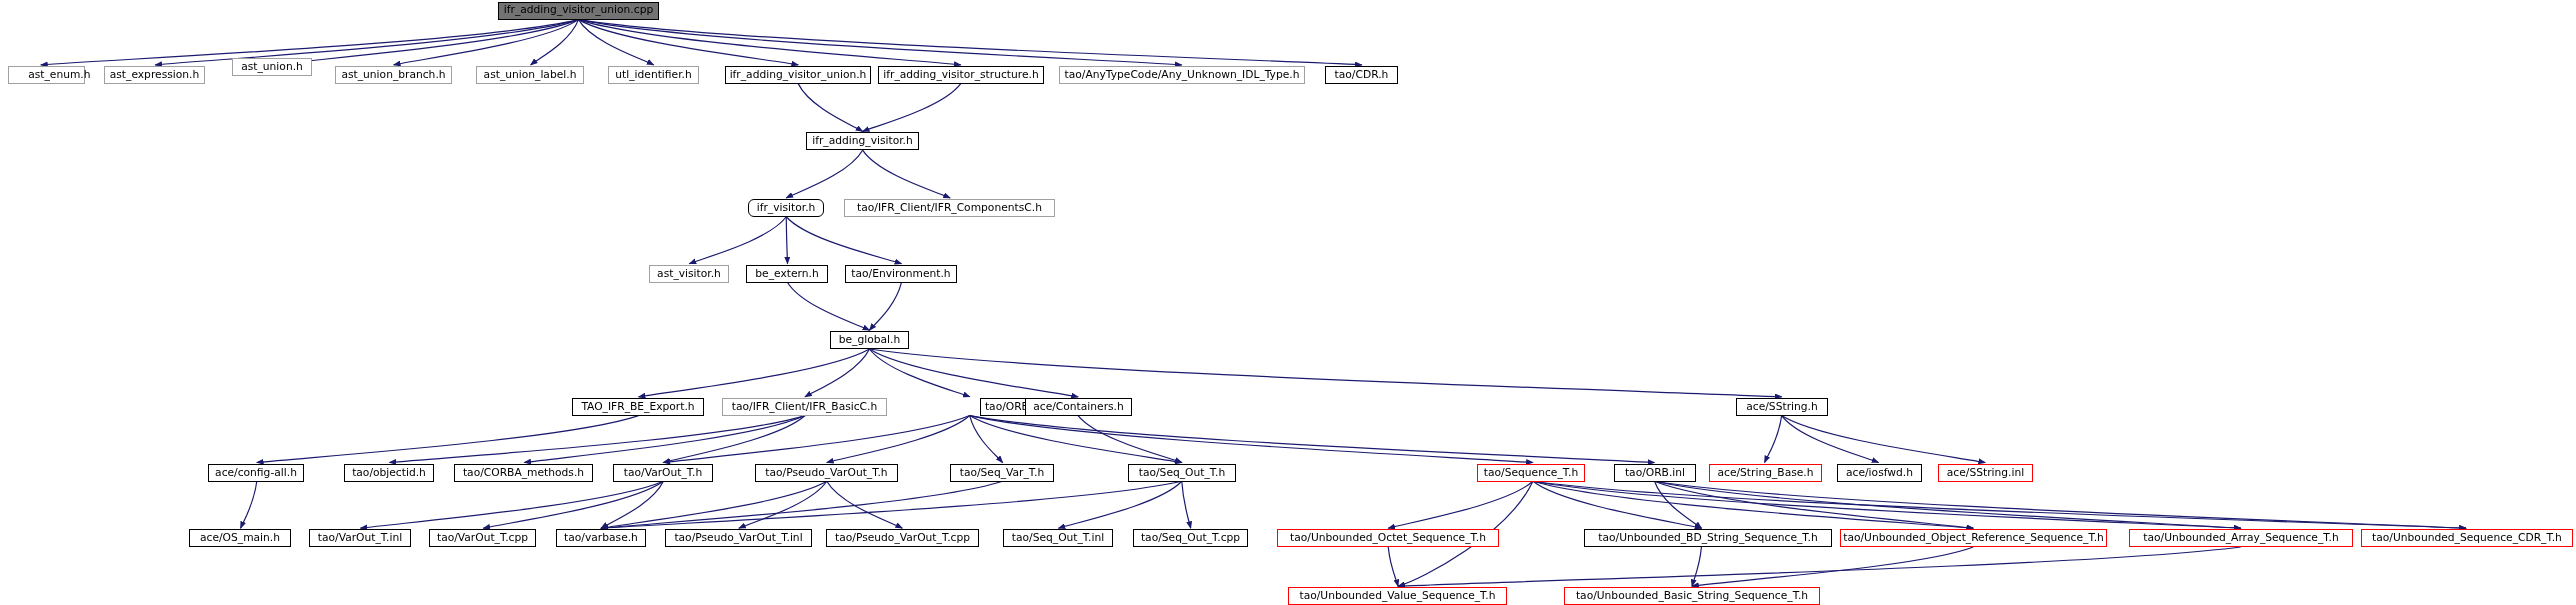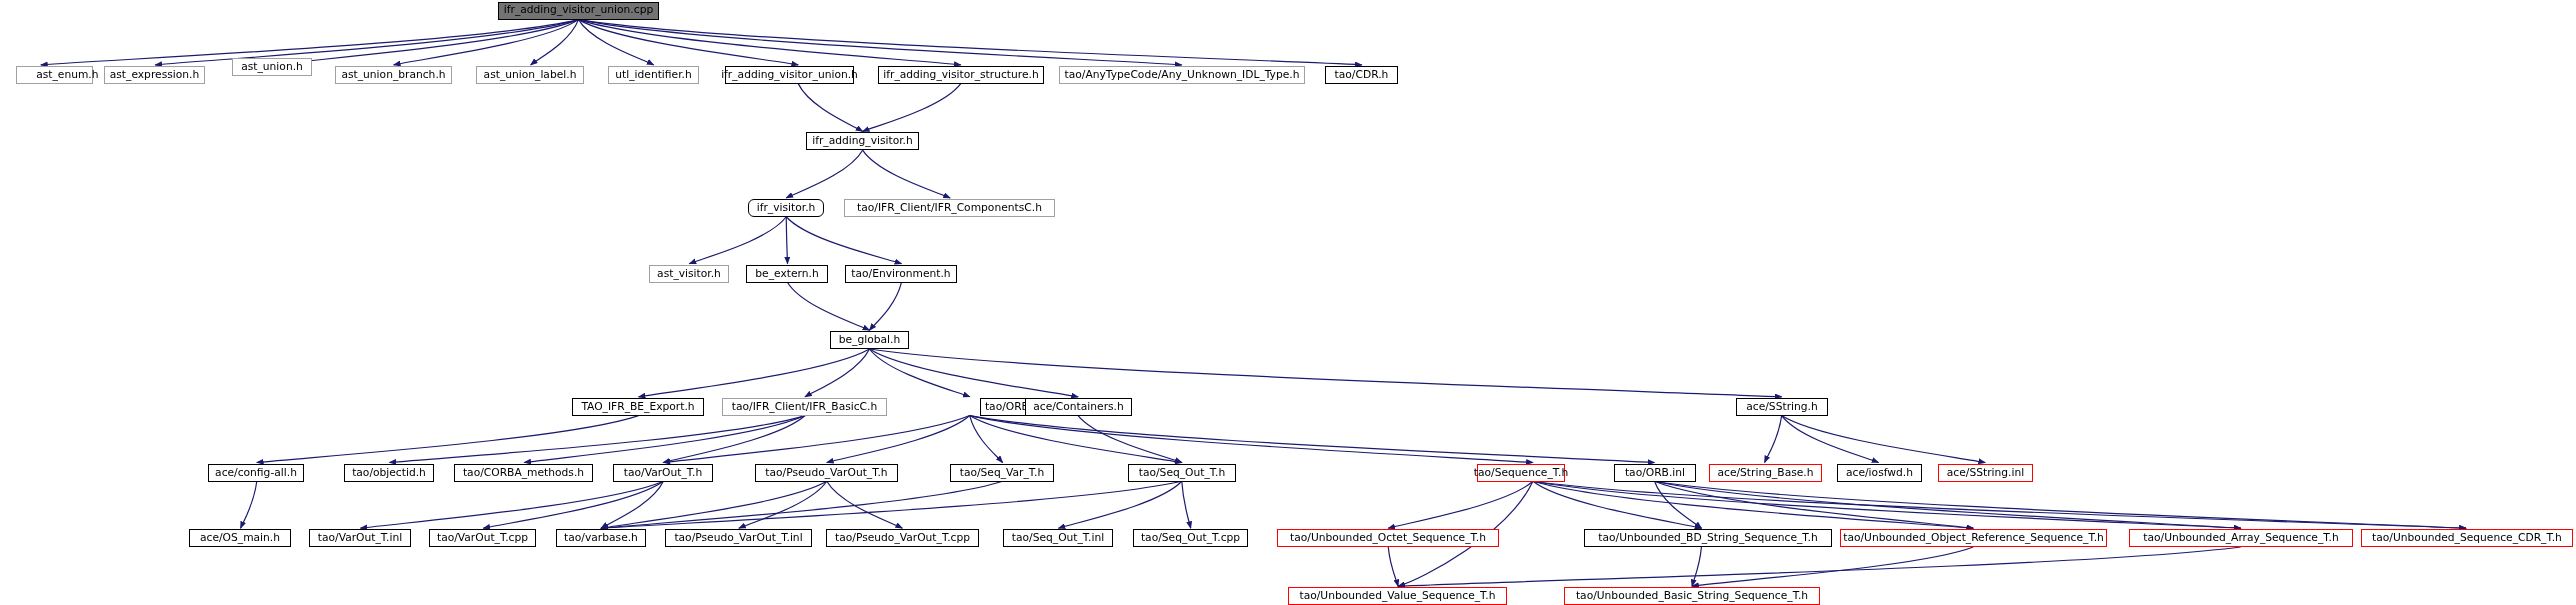"ast_enum.h" div.node { left: 16px -> 8px }
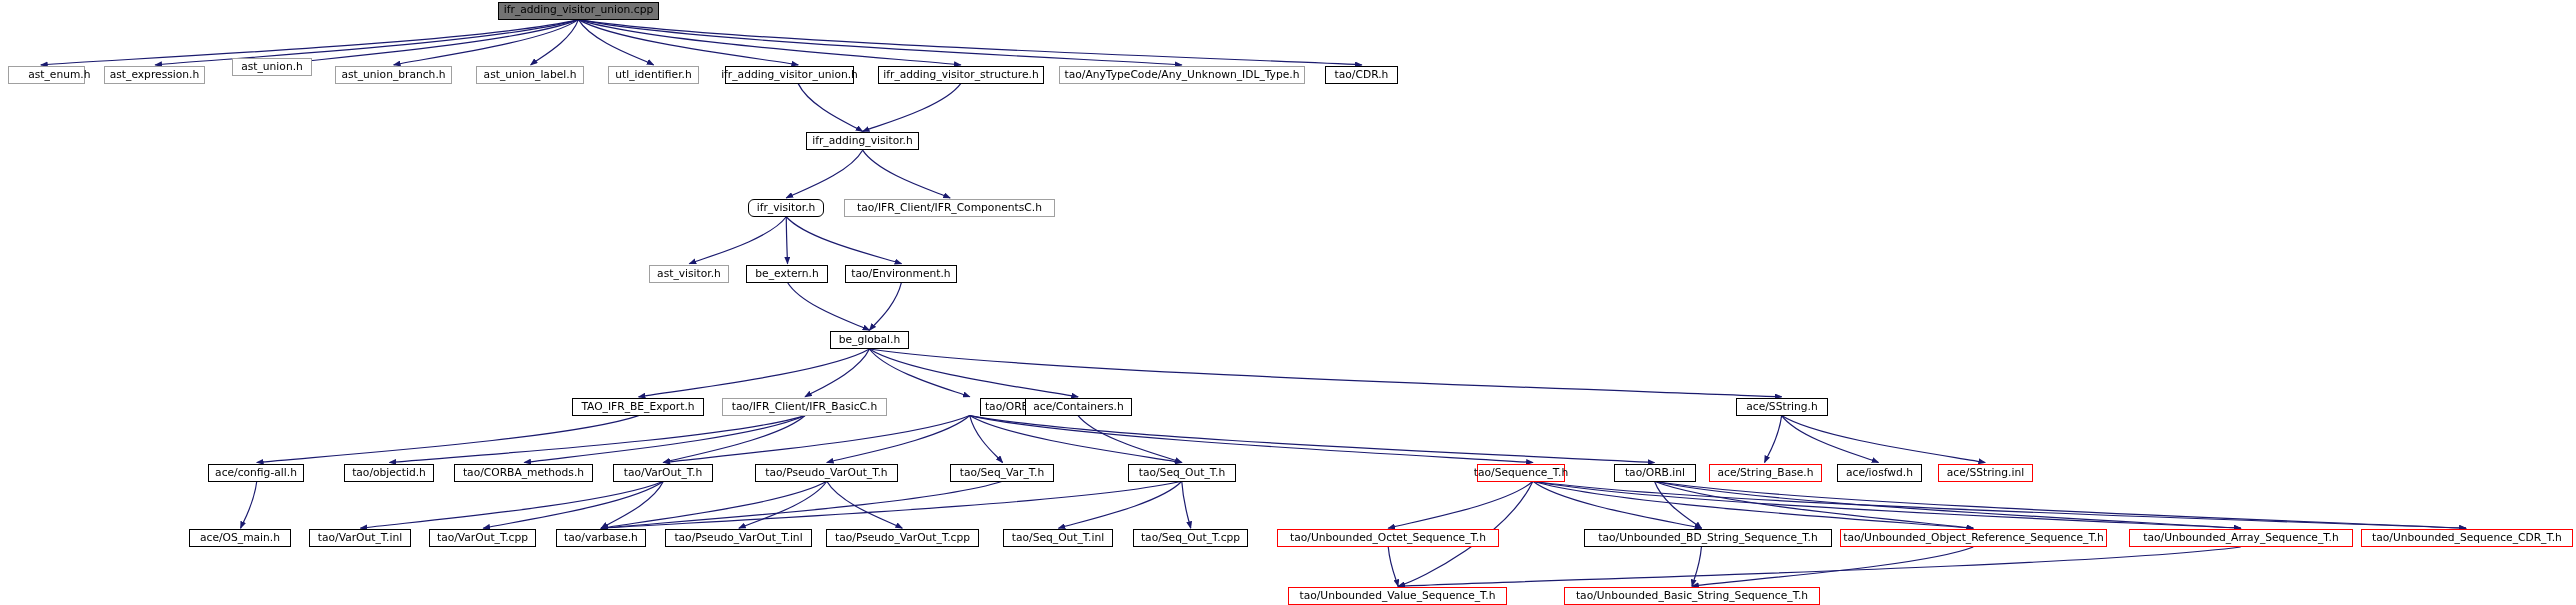"ifr_adding_visitor_union.h" div.node { width: 129px -> 146px }
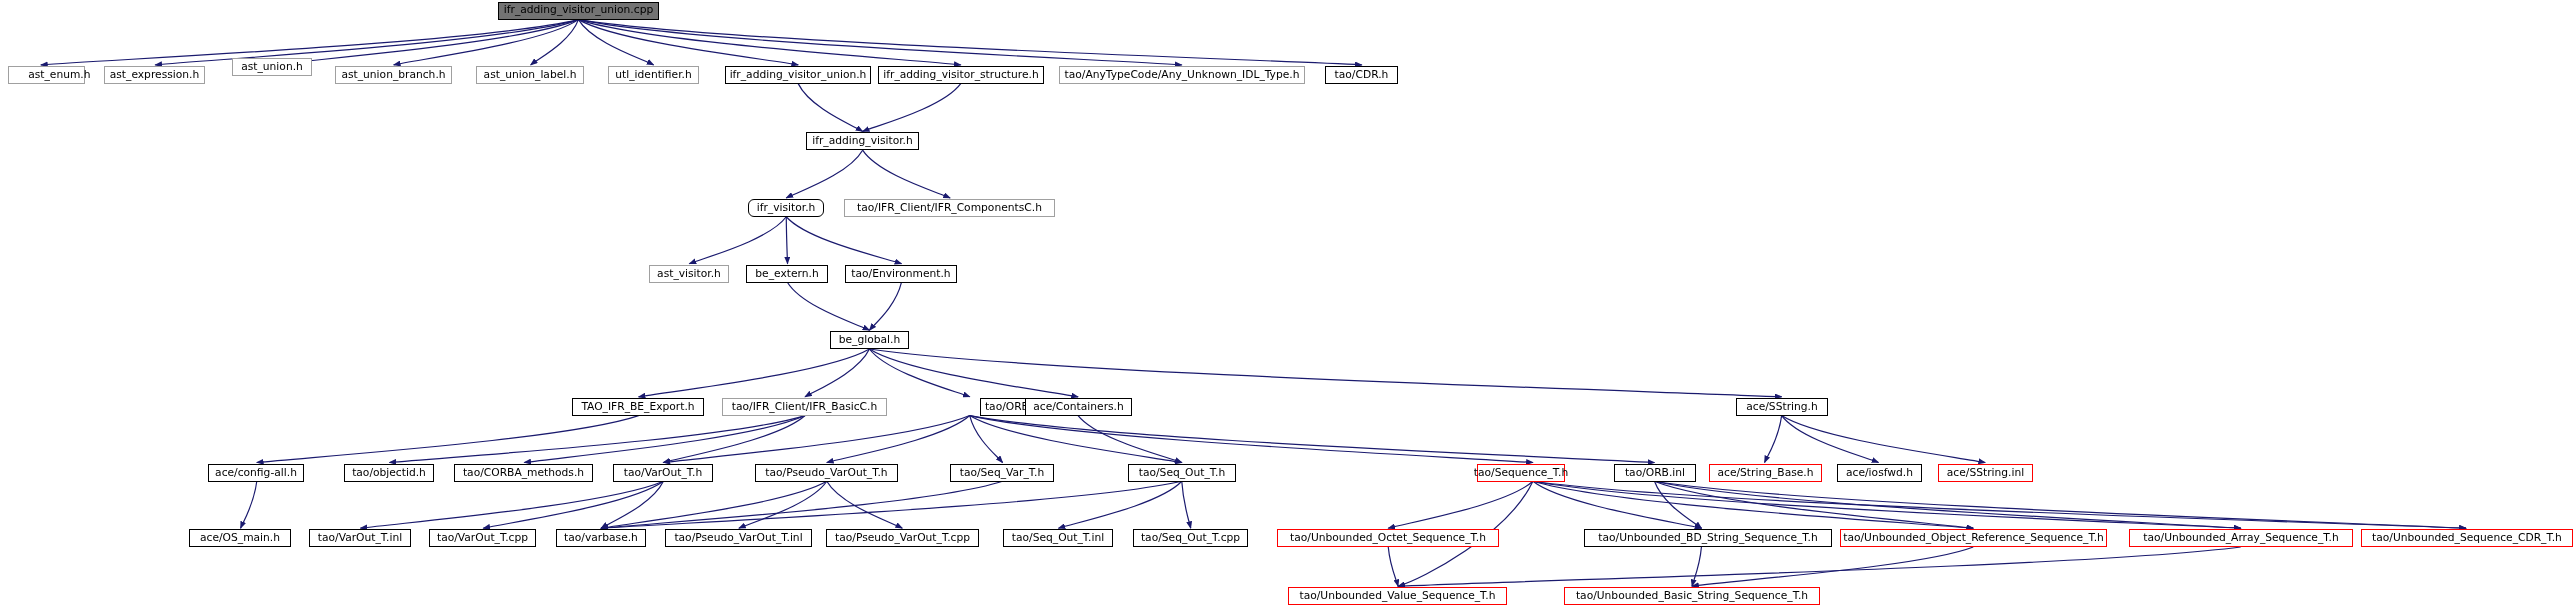"tao/Sequence_T.h" div.node { width: 88px -> 108px }
